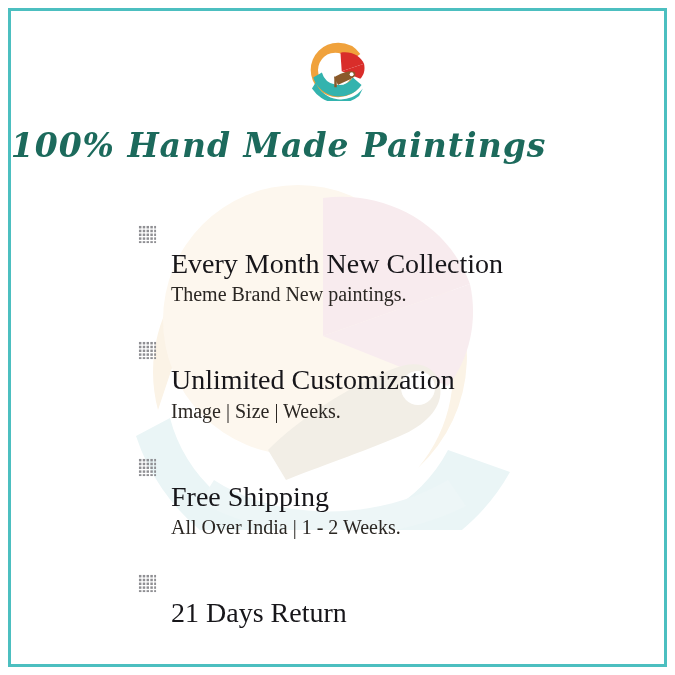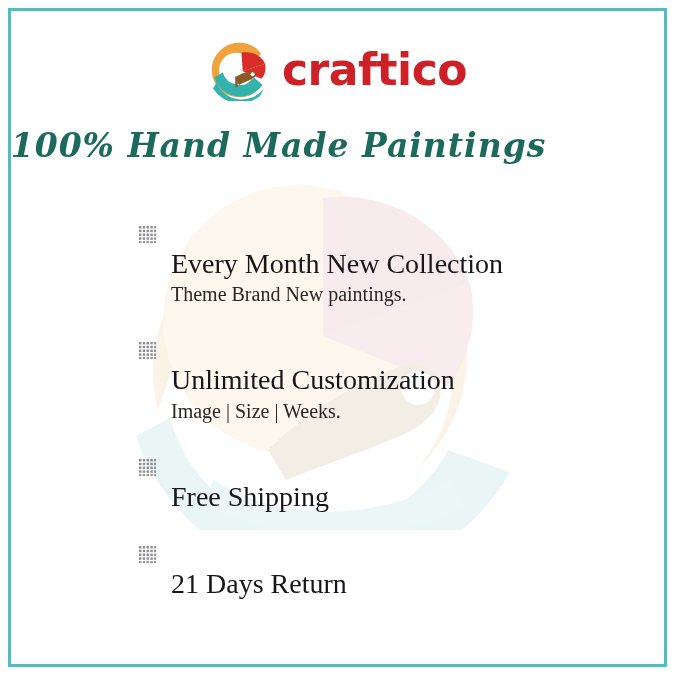"craftico" div.logo-word { html: <div>craftico</div> -> none }
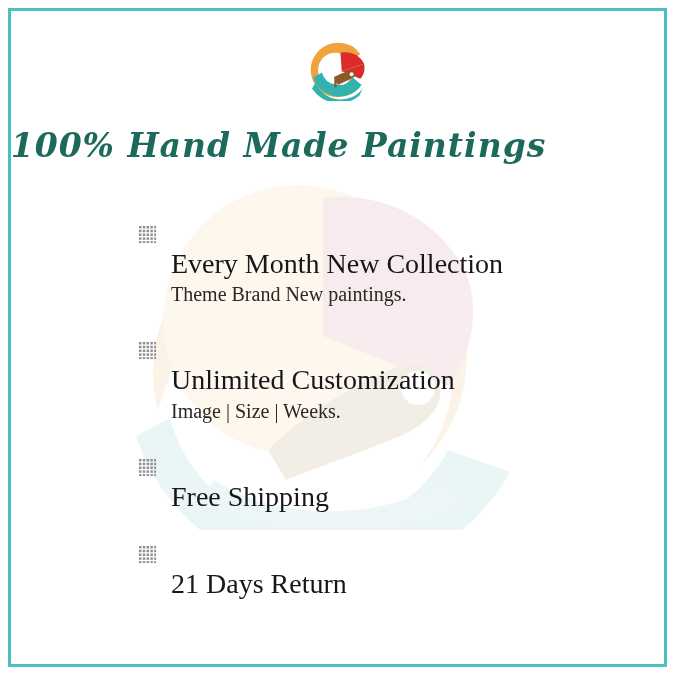"All Over India | 1" div.feature-sub { html: none -> <div>All Over India | 1 - 2 Weeks.</div> }
